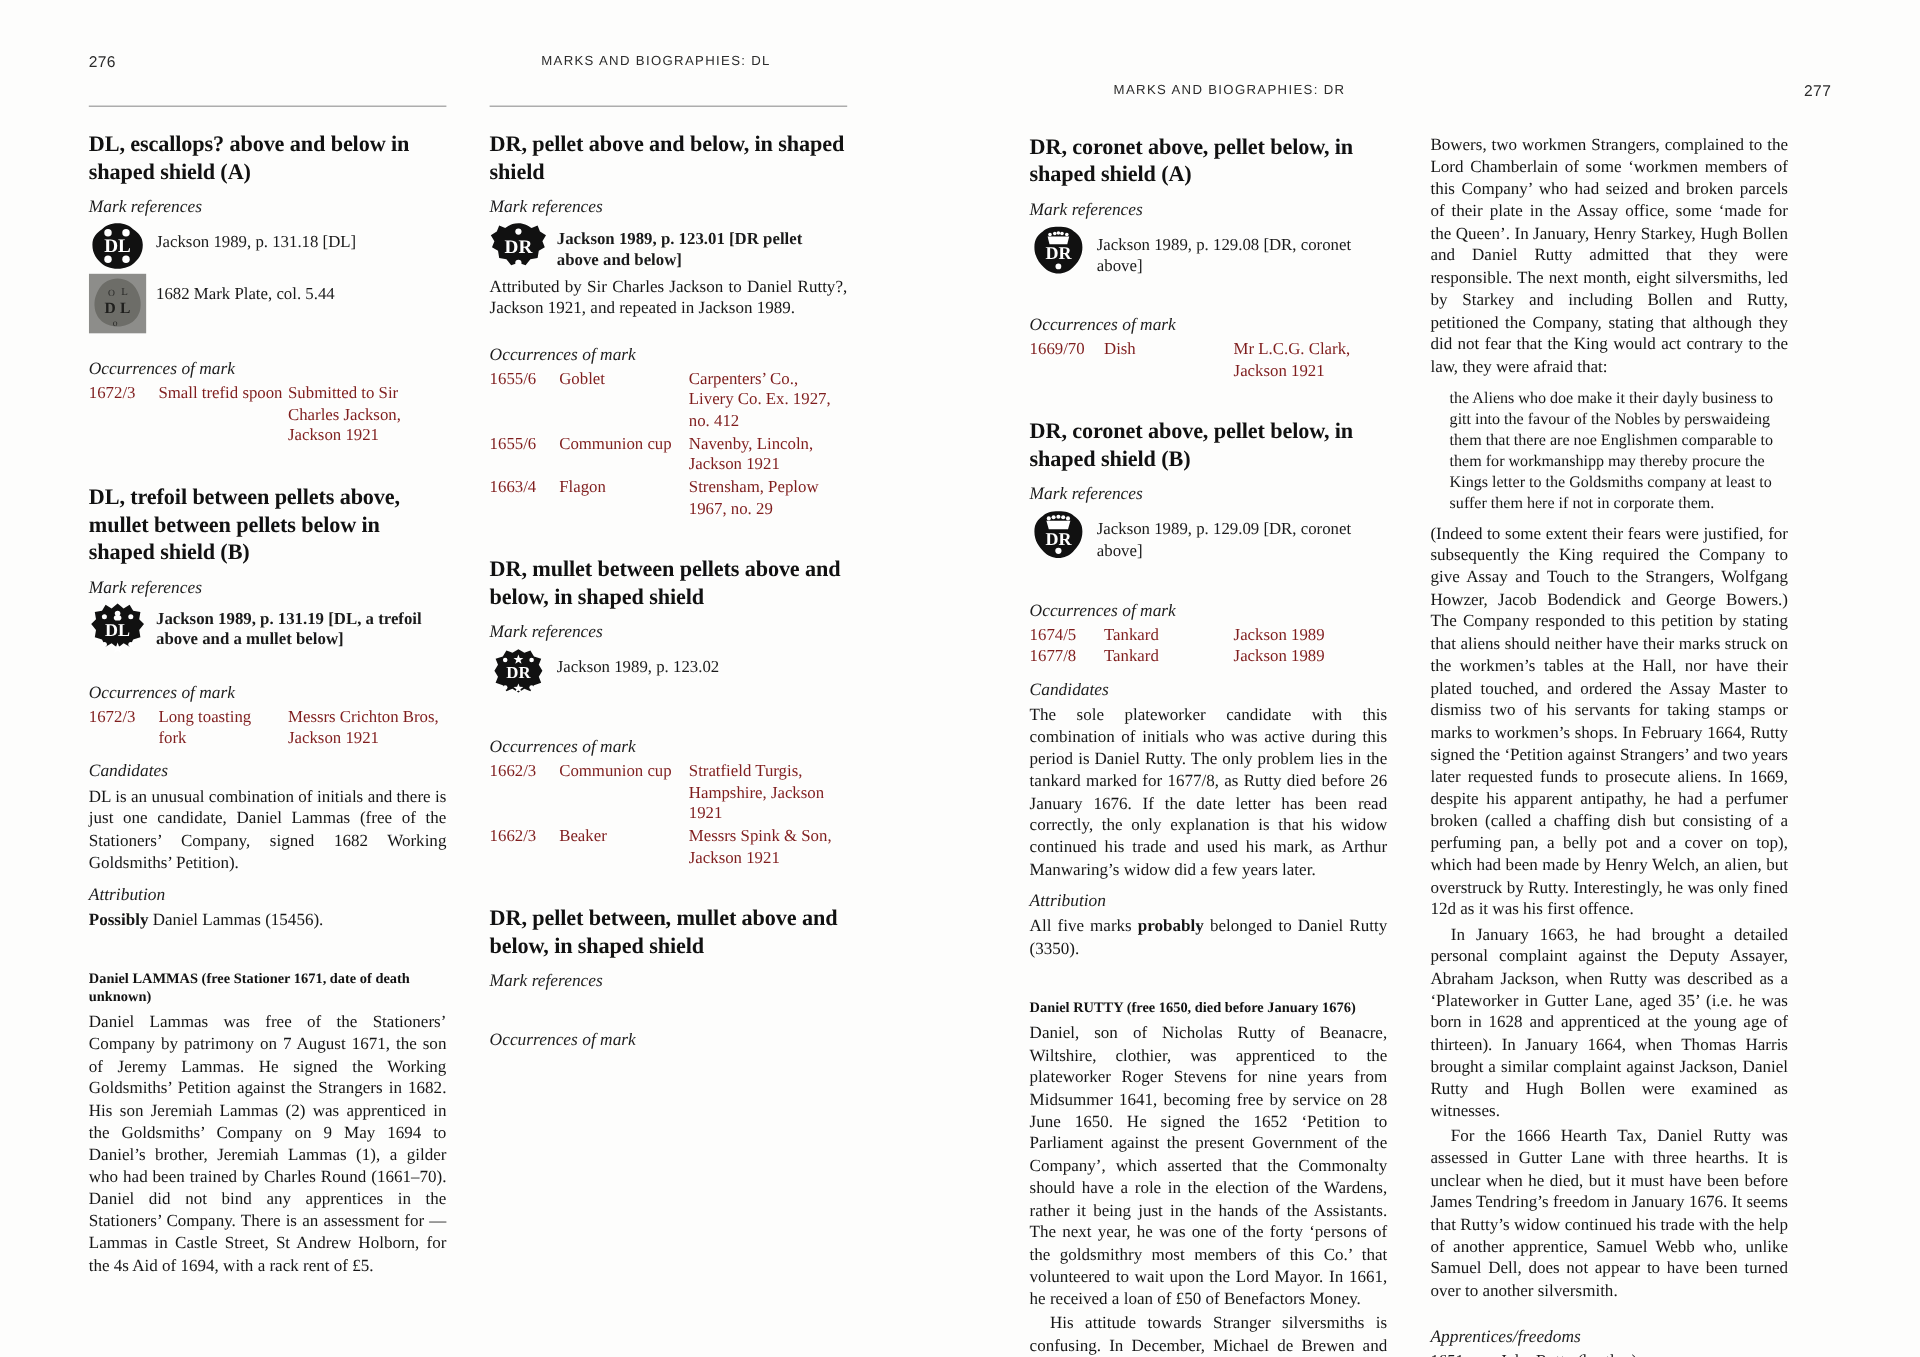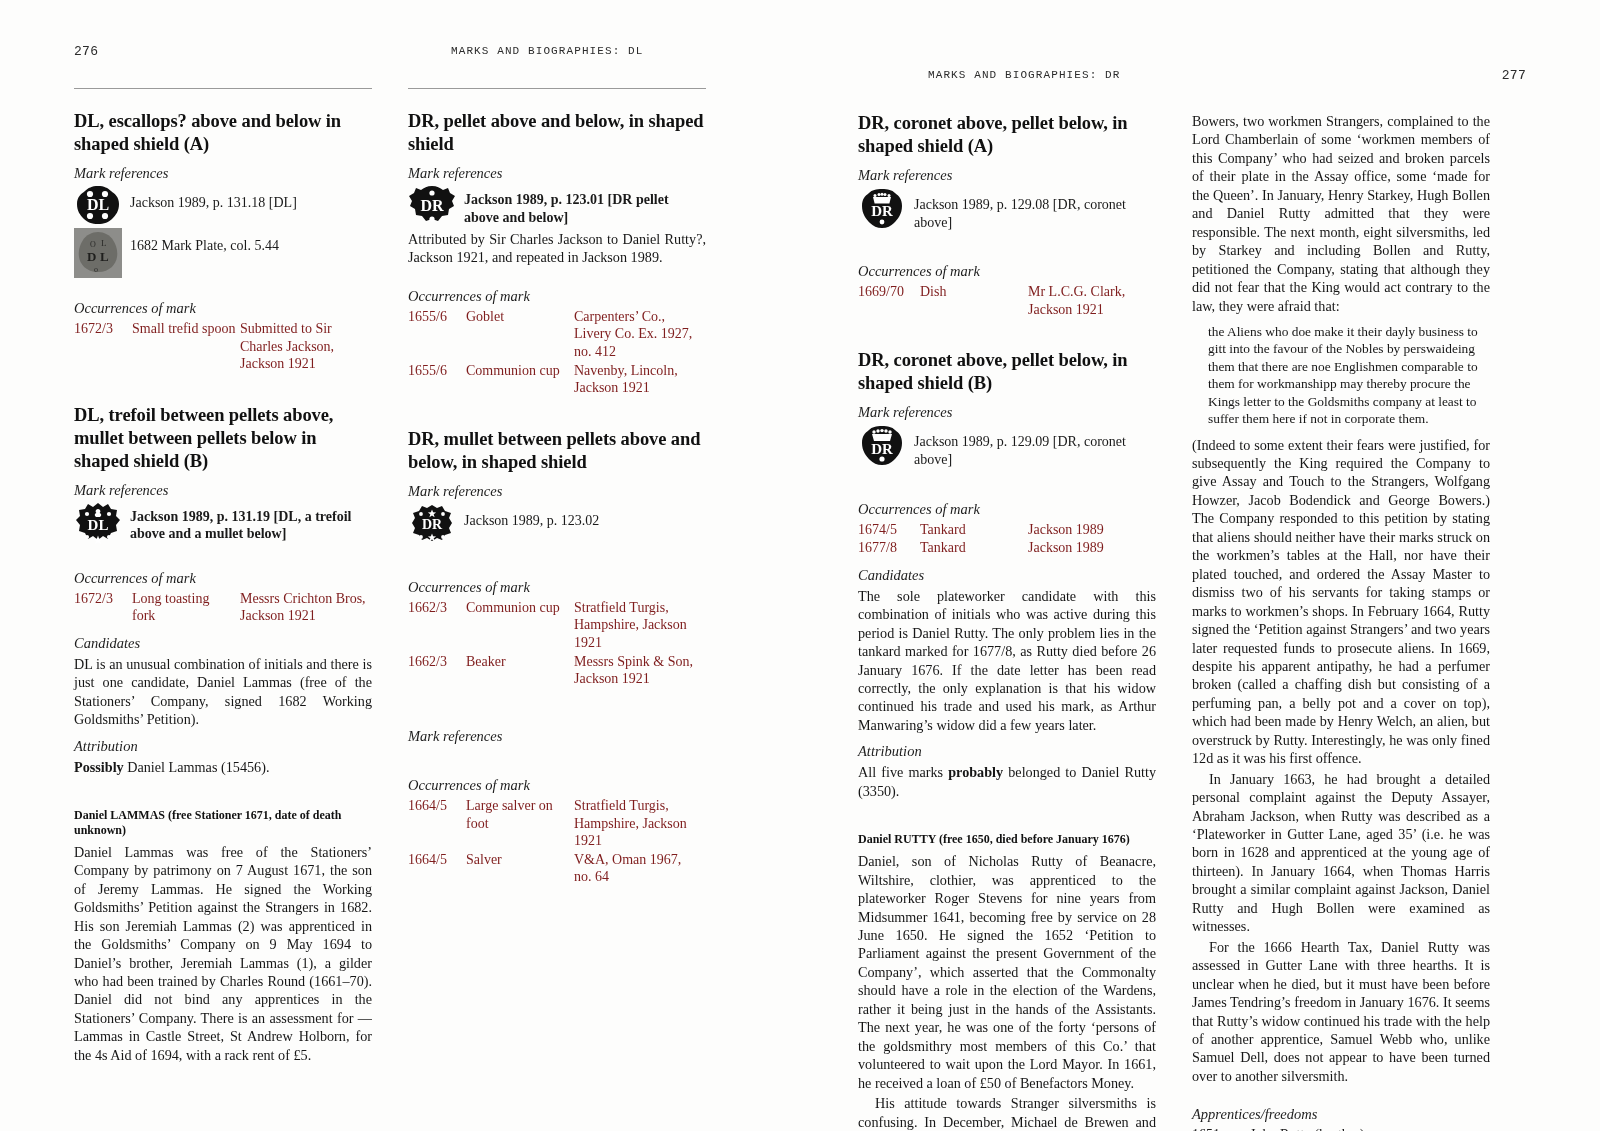"276" .runhead { font-family: Liberation Mono, monospace -> Liberation Sans, sans-serif }
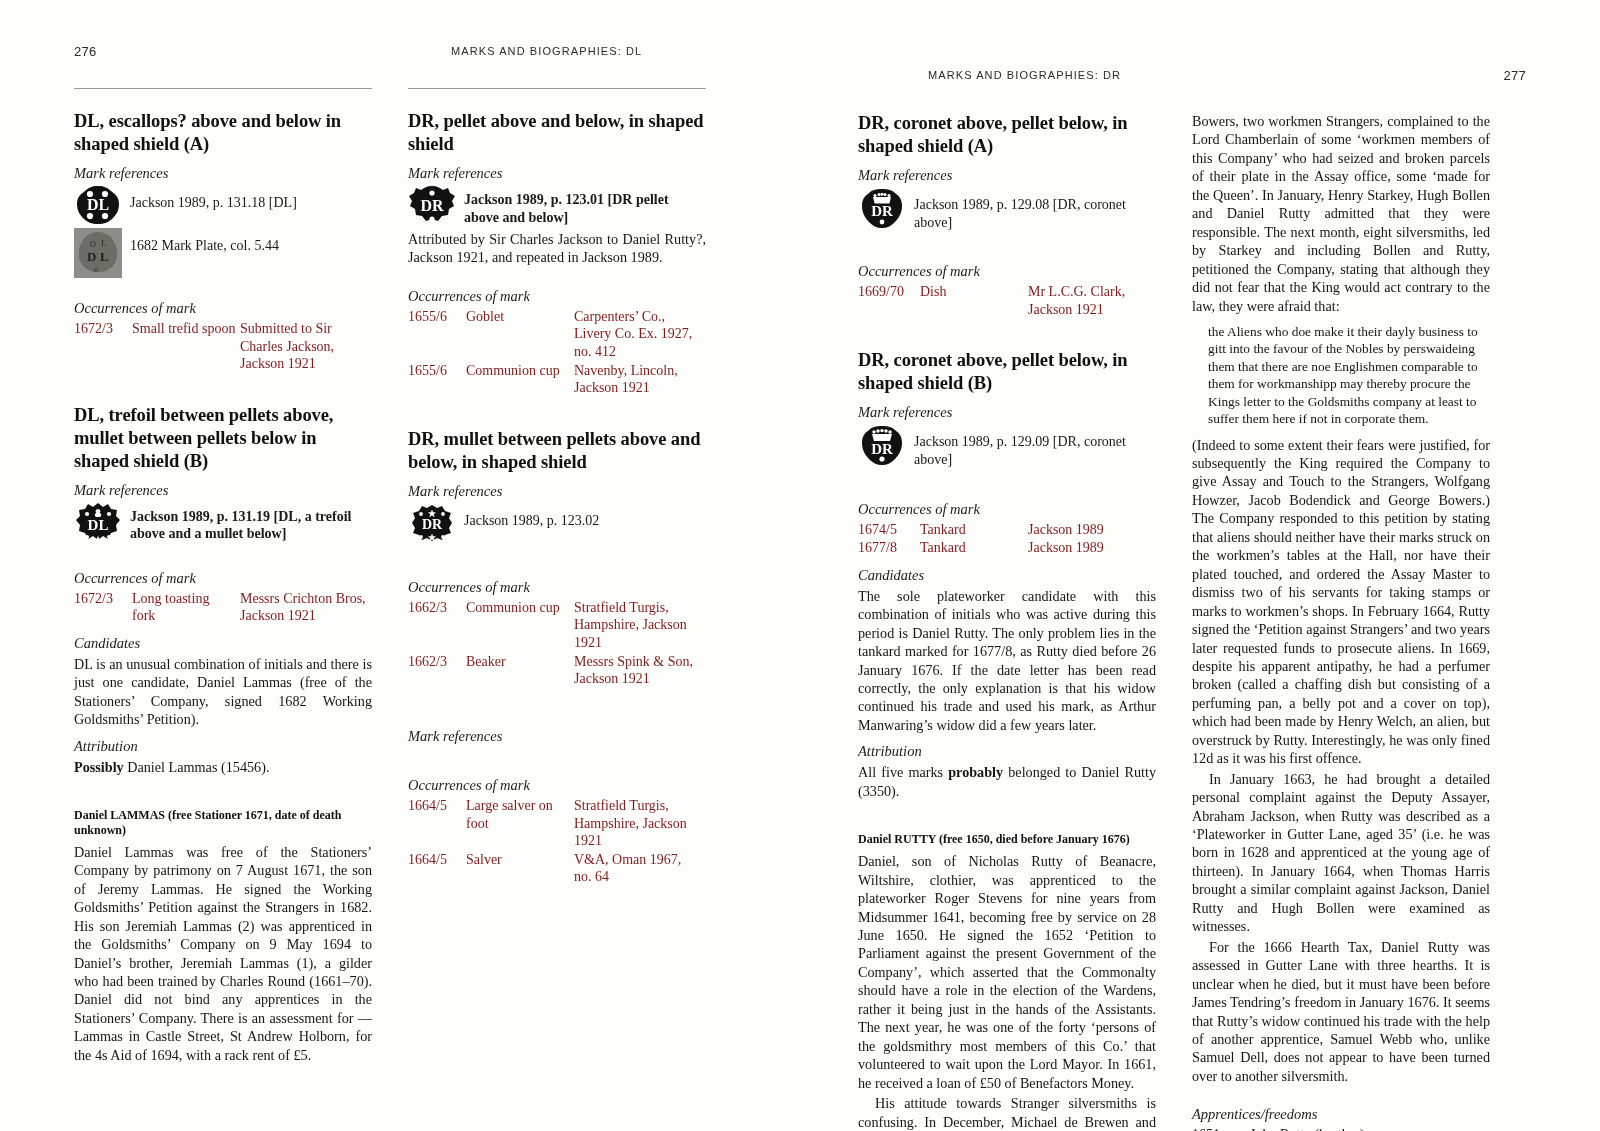"1663/4" tr { html: none -> <tr> <td>1663/4</td> <td>Flagon</td> <td>Strensham, Peplow 1967, no. 29</td> </tr> }
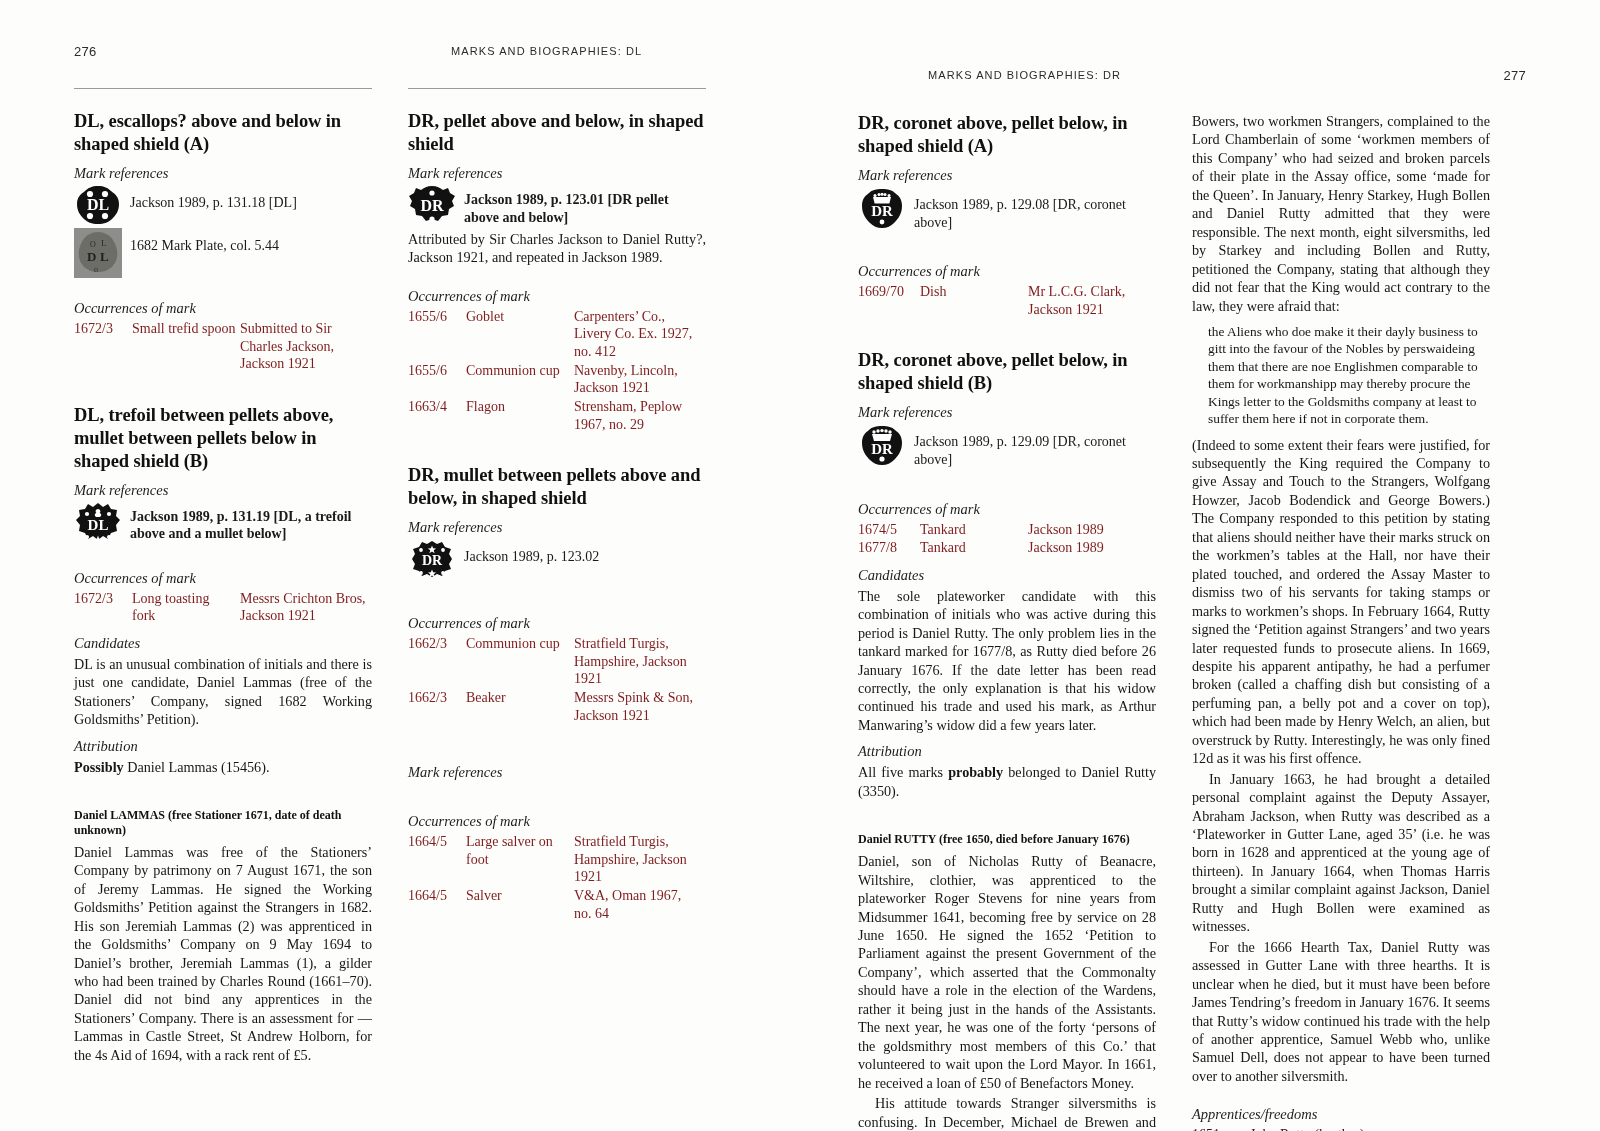"DR, pellet between, mullet above" h2.mark-title { html: none -> <h2>DR, pellet between, mullet above and below, in shaped shield</h2> }
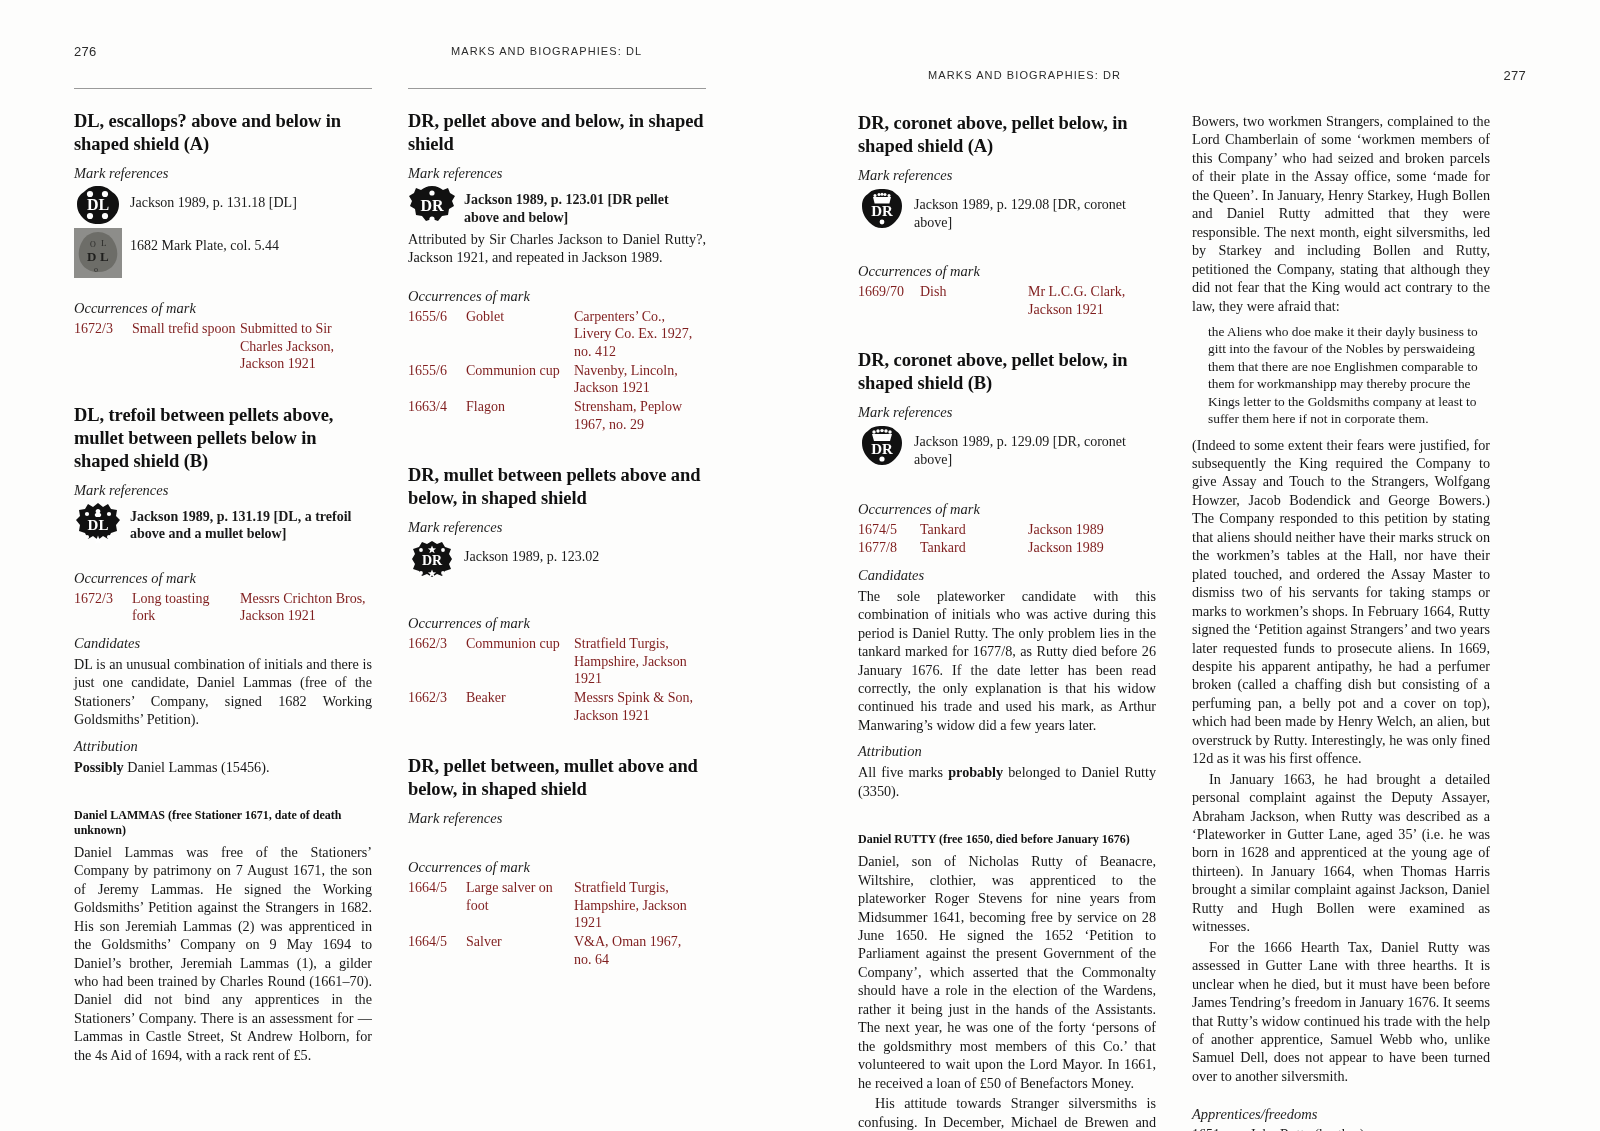"1664/5" table.occ { html: <table> <tbody> <tr> <td>1664/5</td> <td>Large salver on foot</td> <td>Stratfield Turgis, Hampshire, Jackson 1921</td> </tr> <tr> <td>1664/5</td> <td>Salver</td> <td>V&amp;A, Oman 1967, no. 64</td> </tr> </tbody> </table> -> none }
